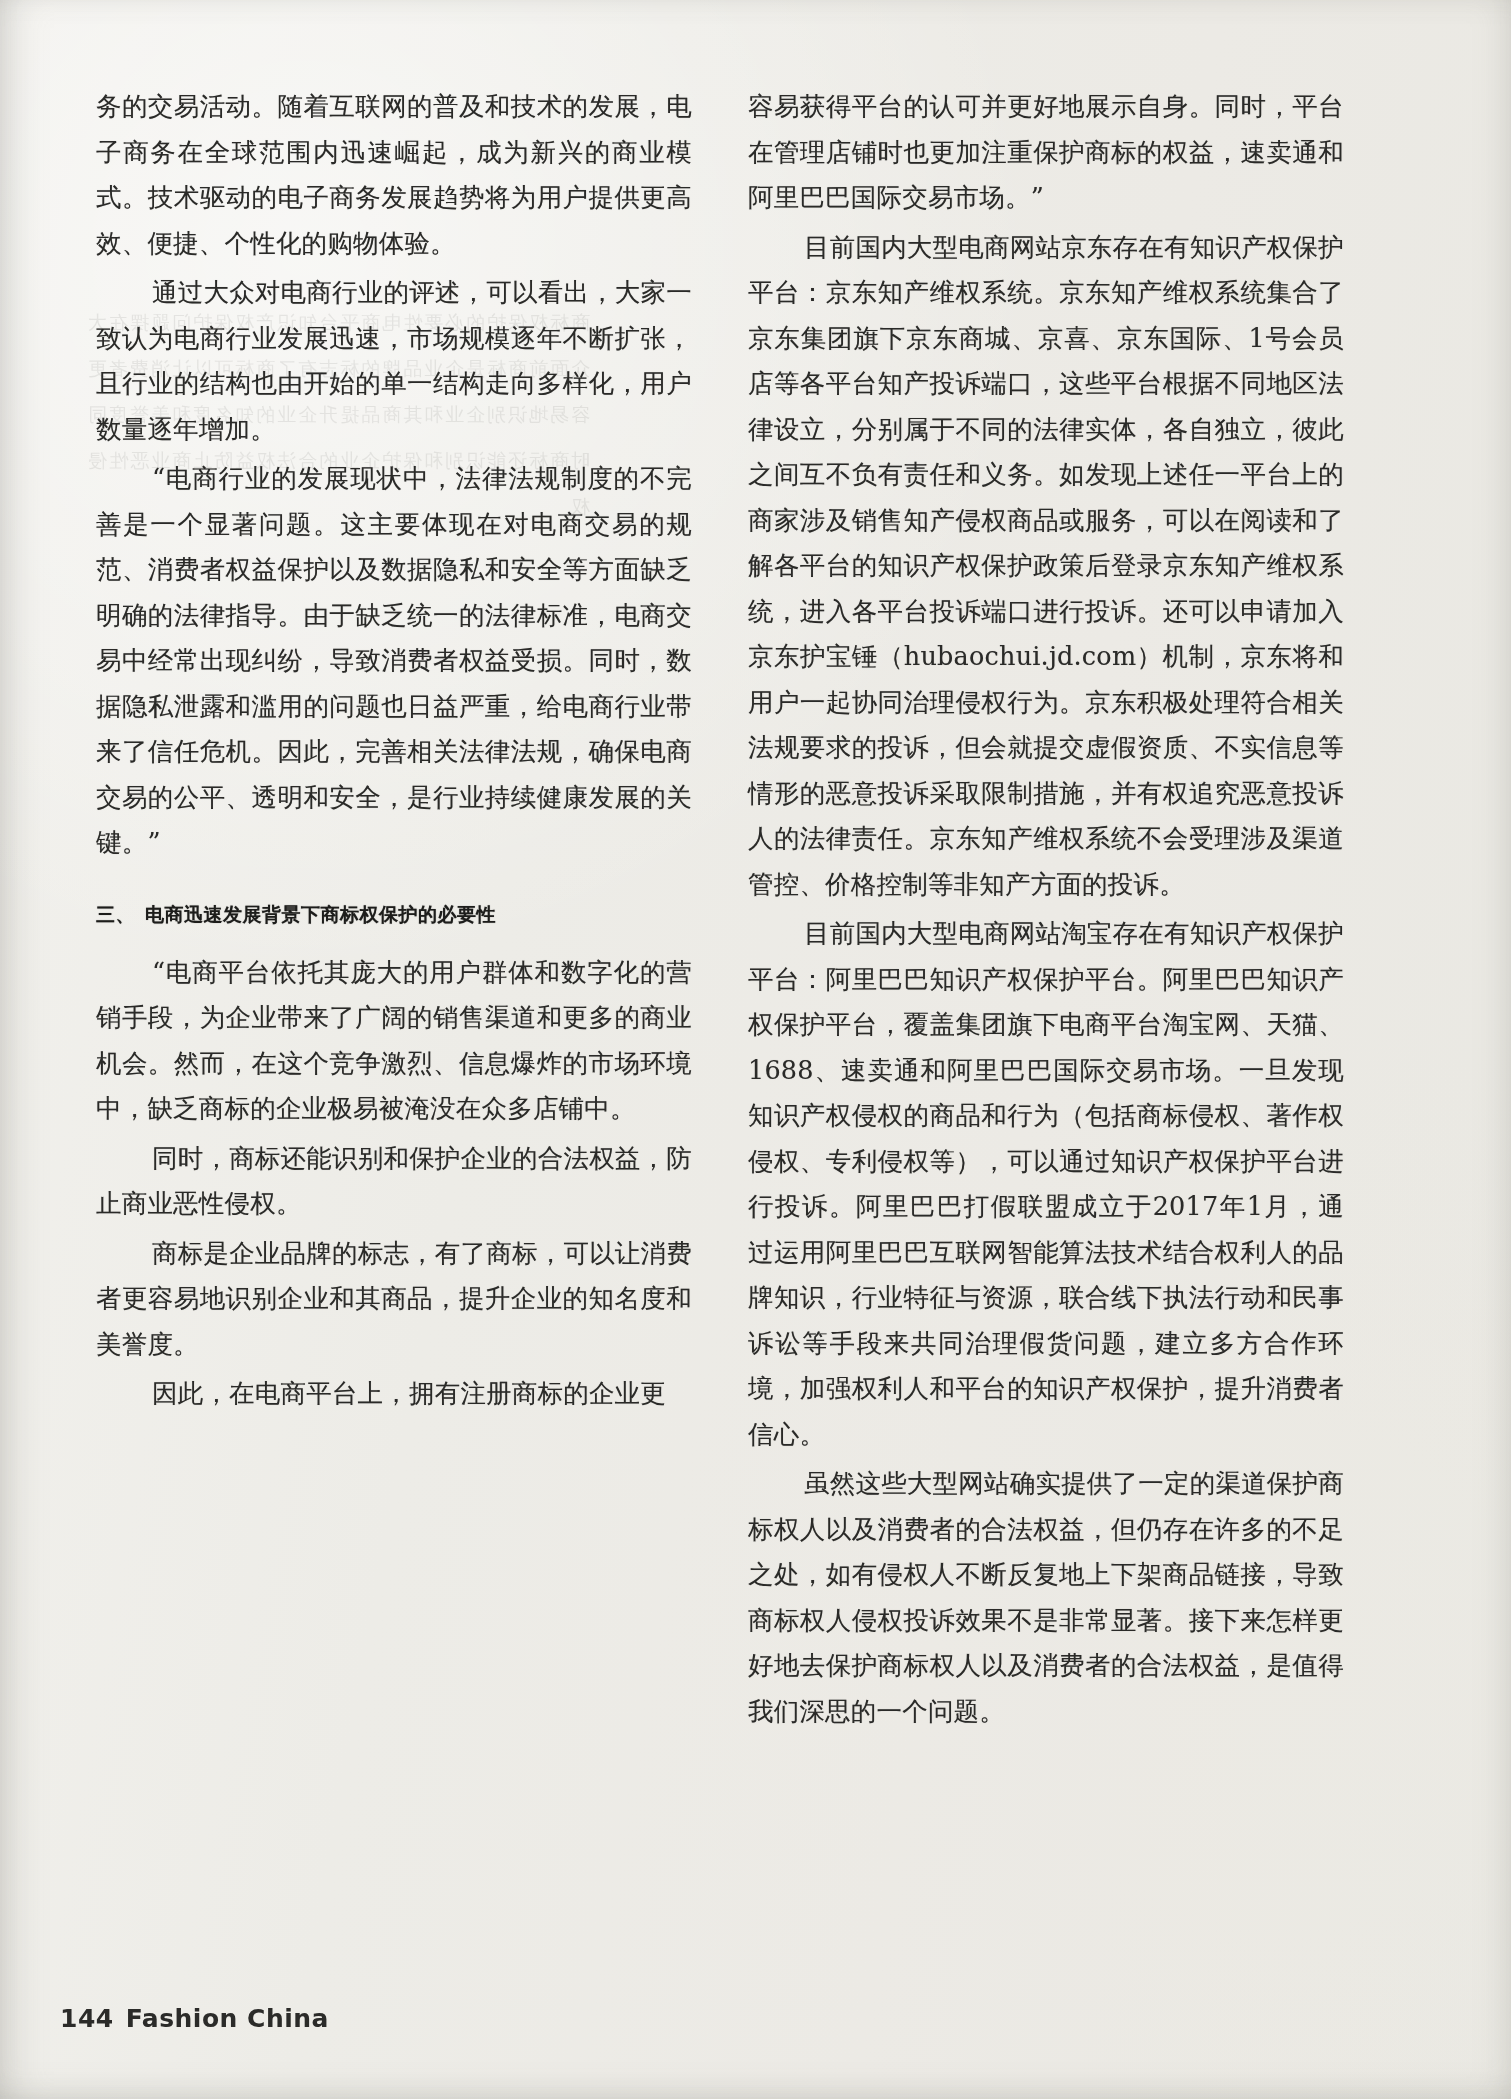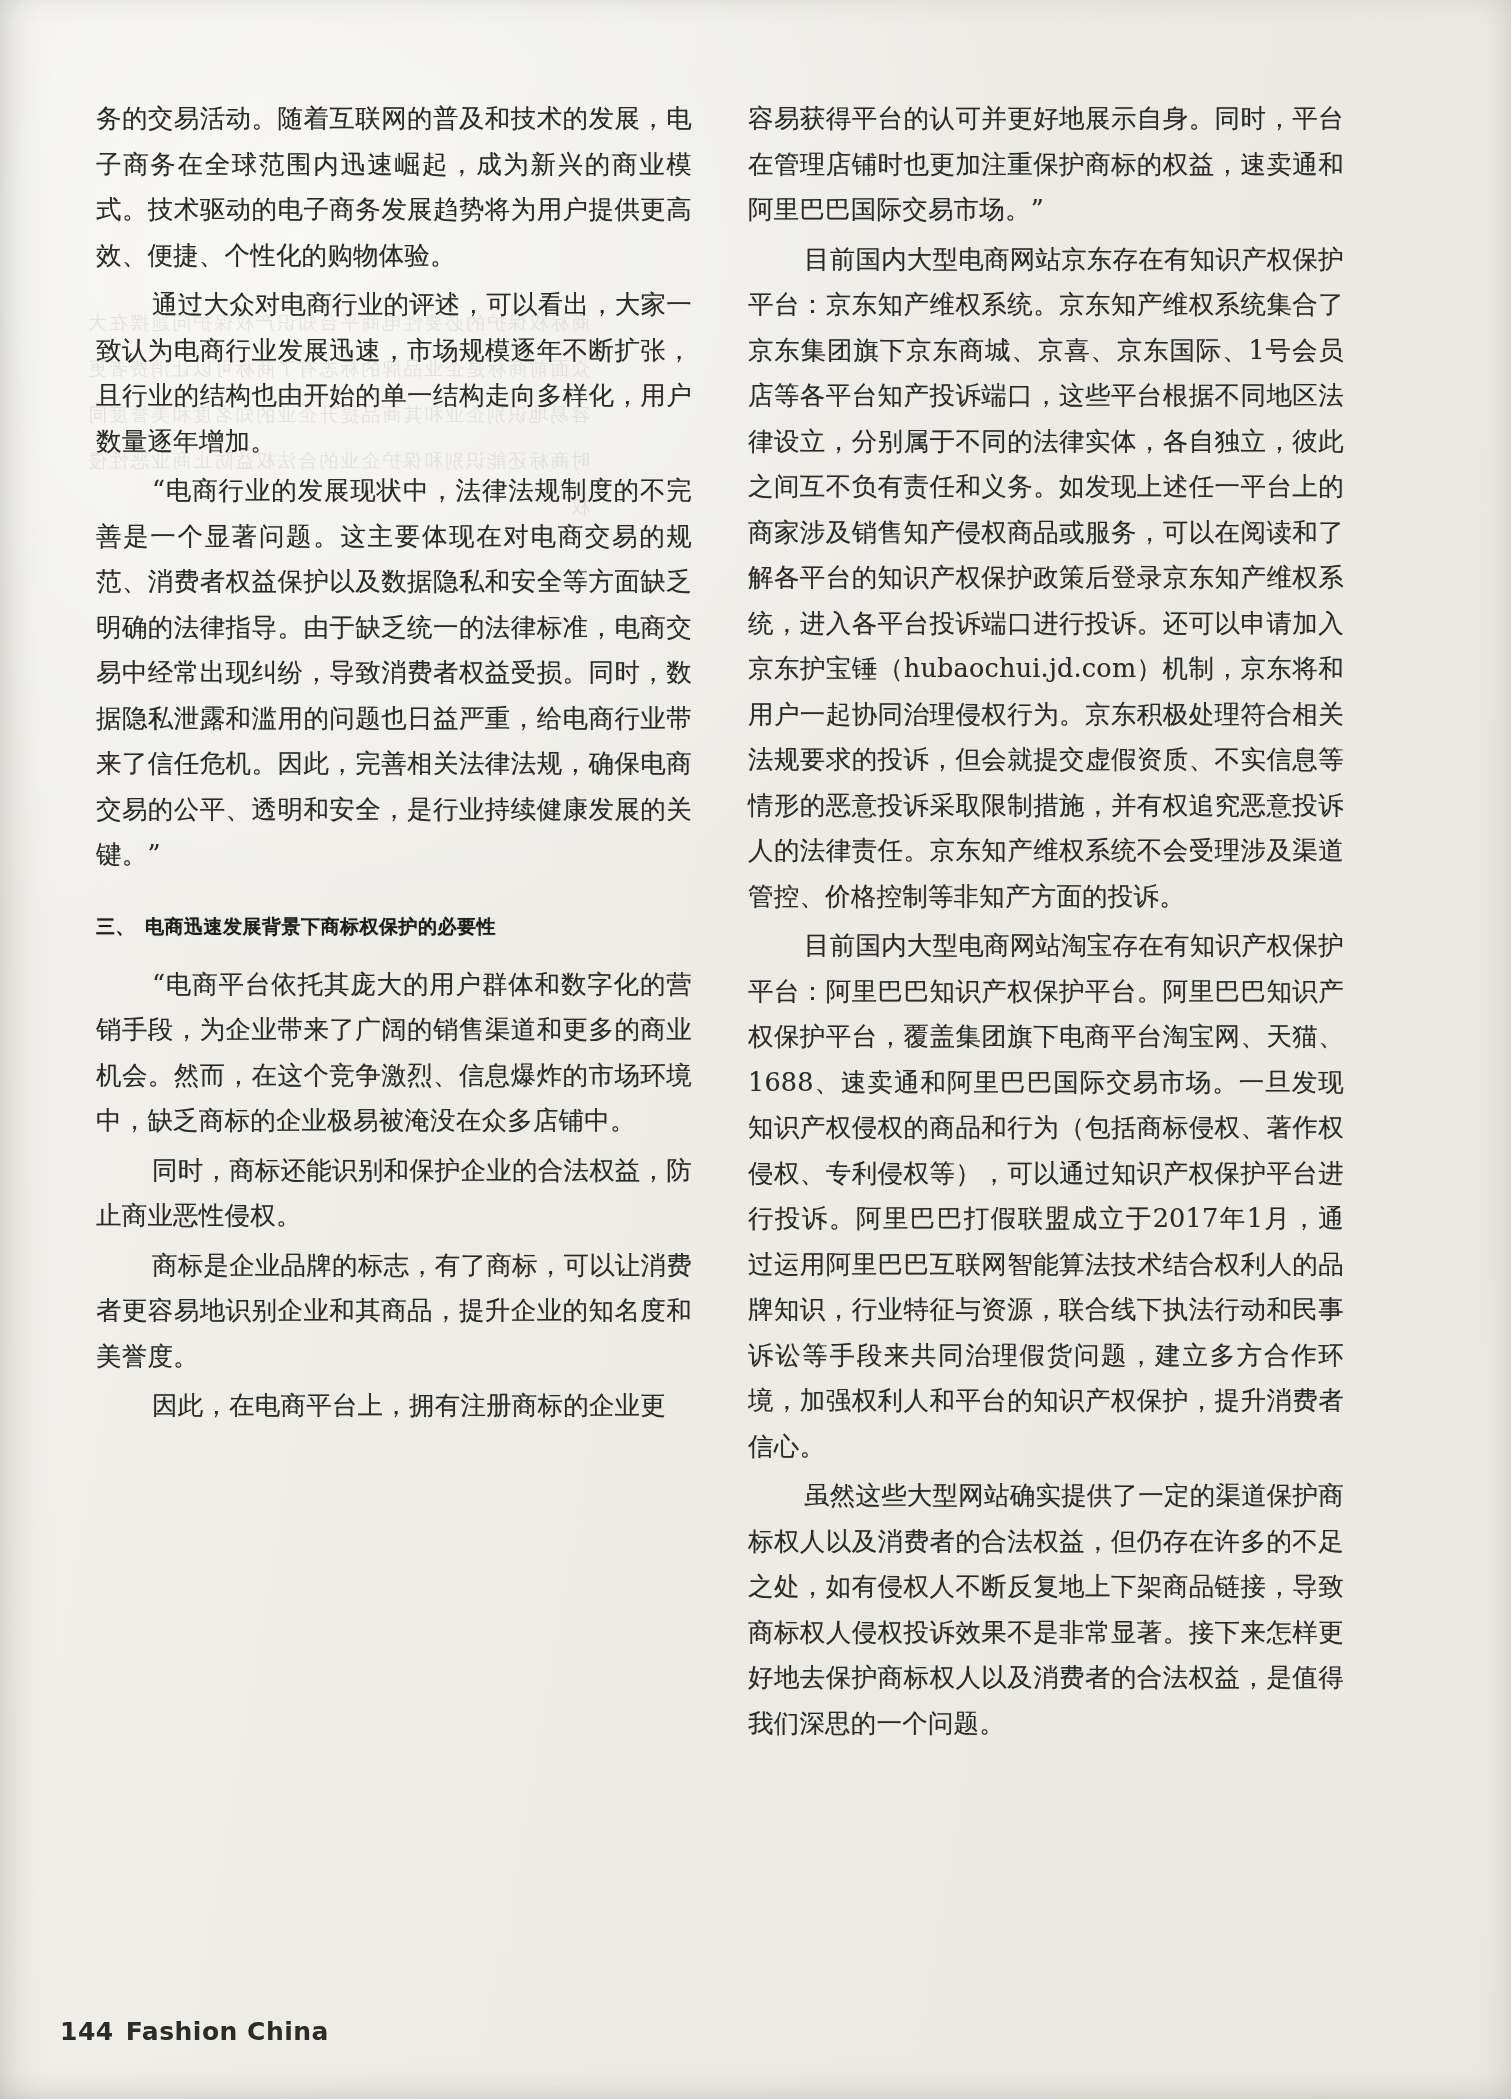"务的交易活动。随着互联网的普及和技术的发展，电子商务在全球范围内迅速崛起，成为新" .page { margin-top: 12px -> none }
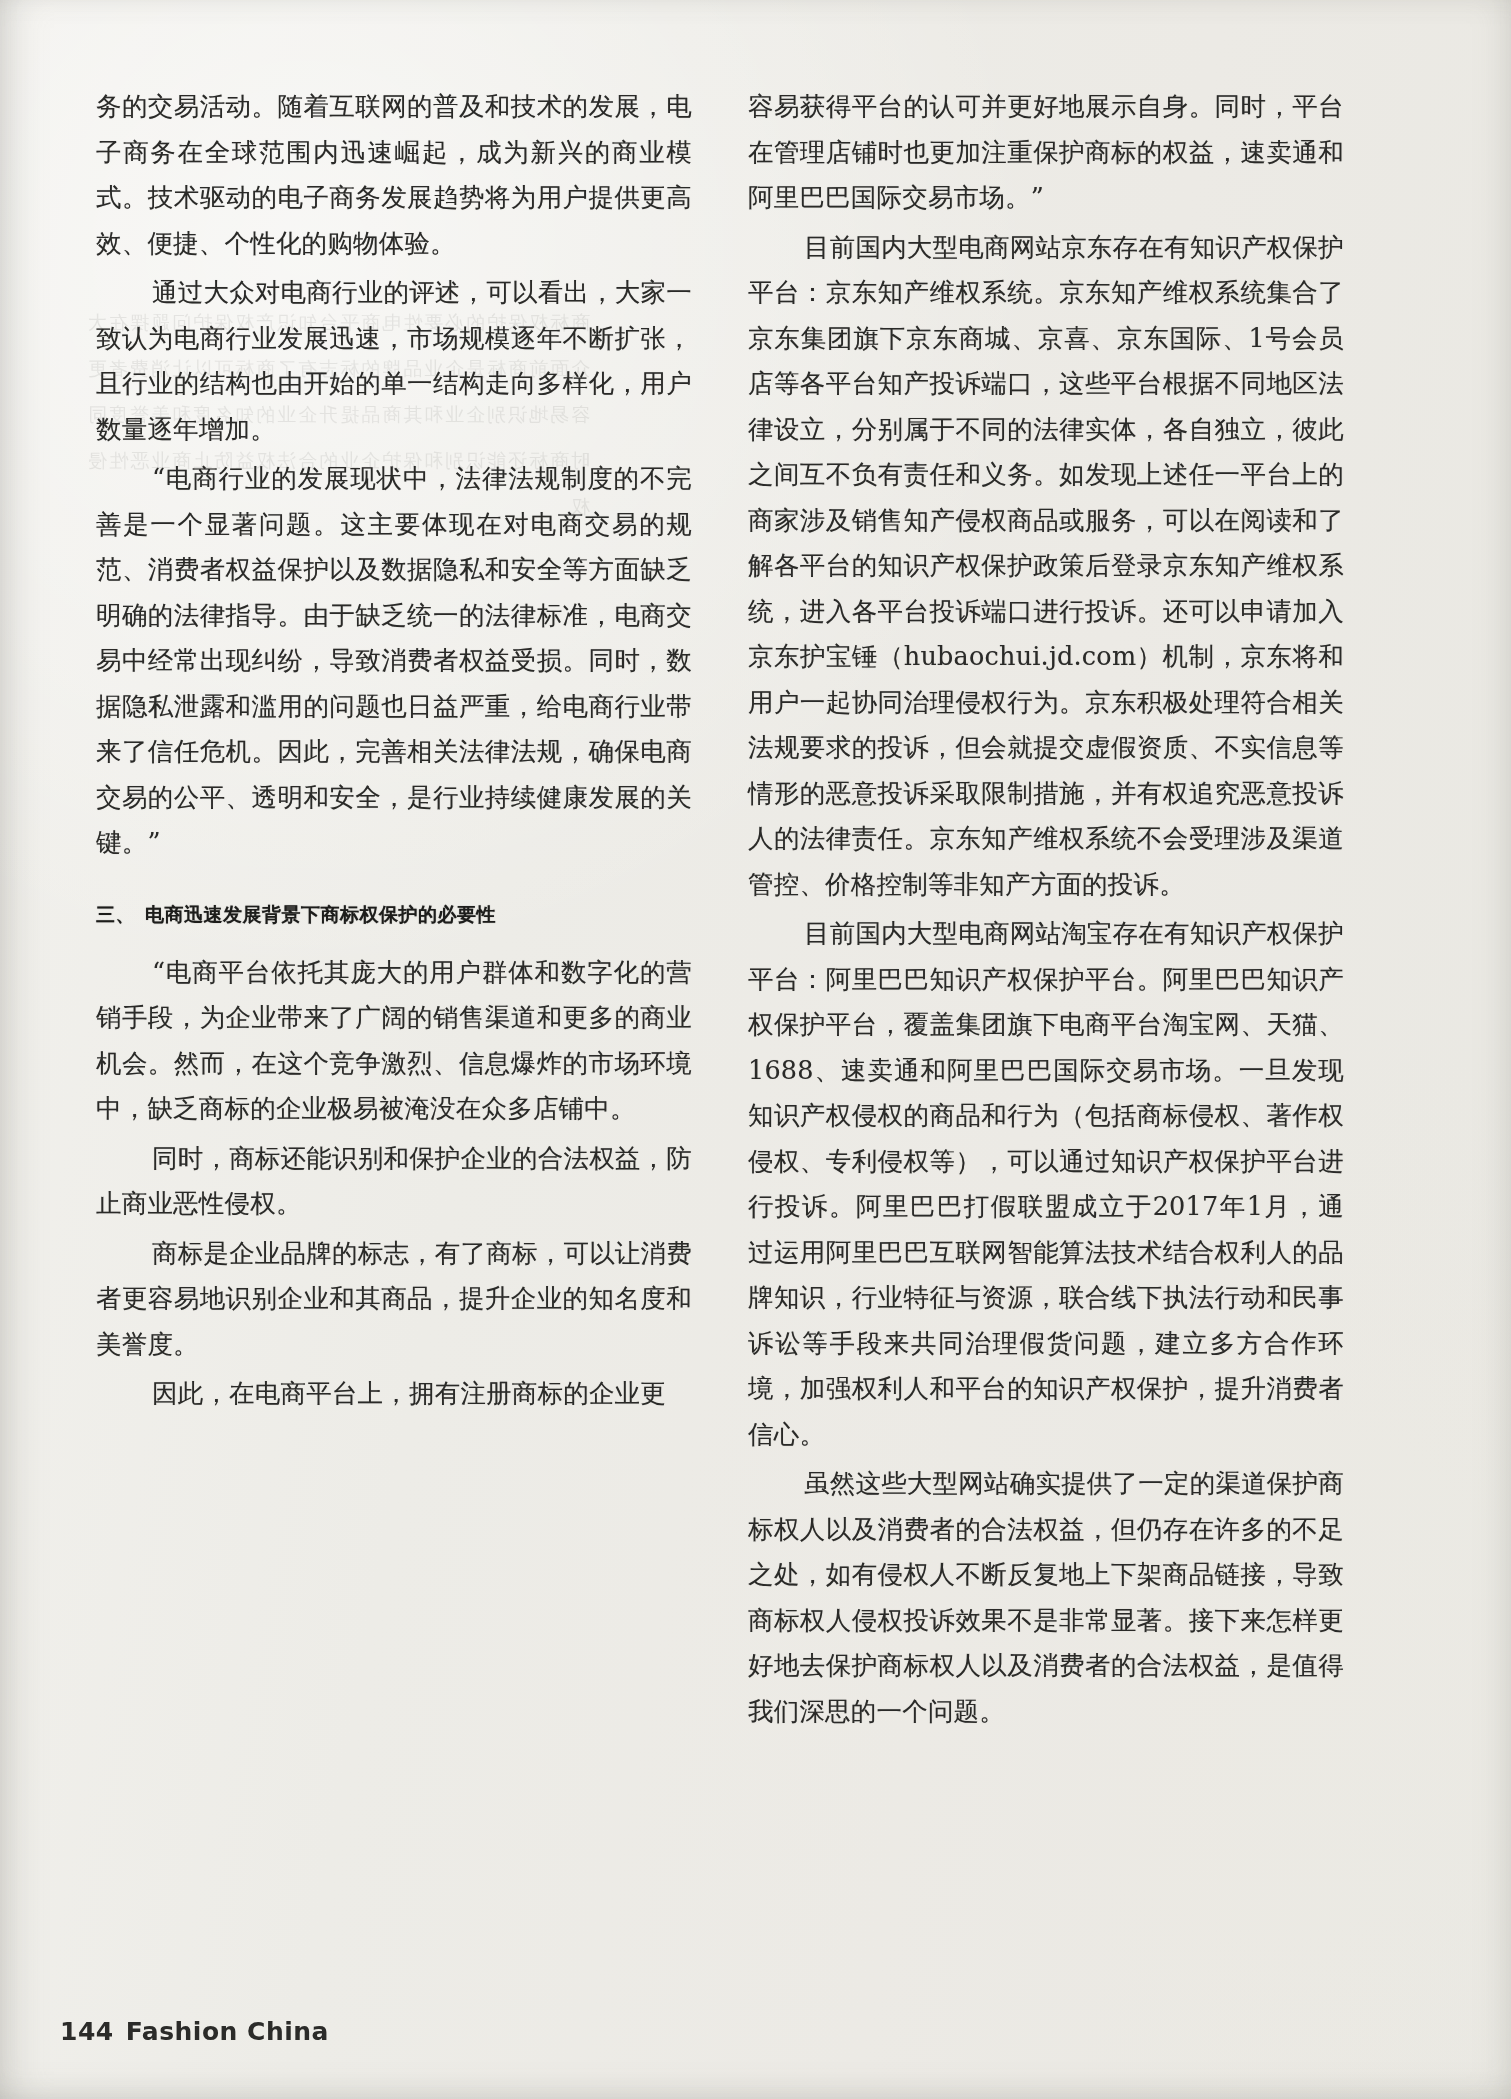"144 Fashion China" .footer { bottom: 53px -> 66px }
